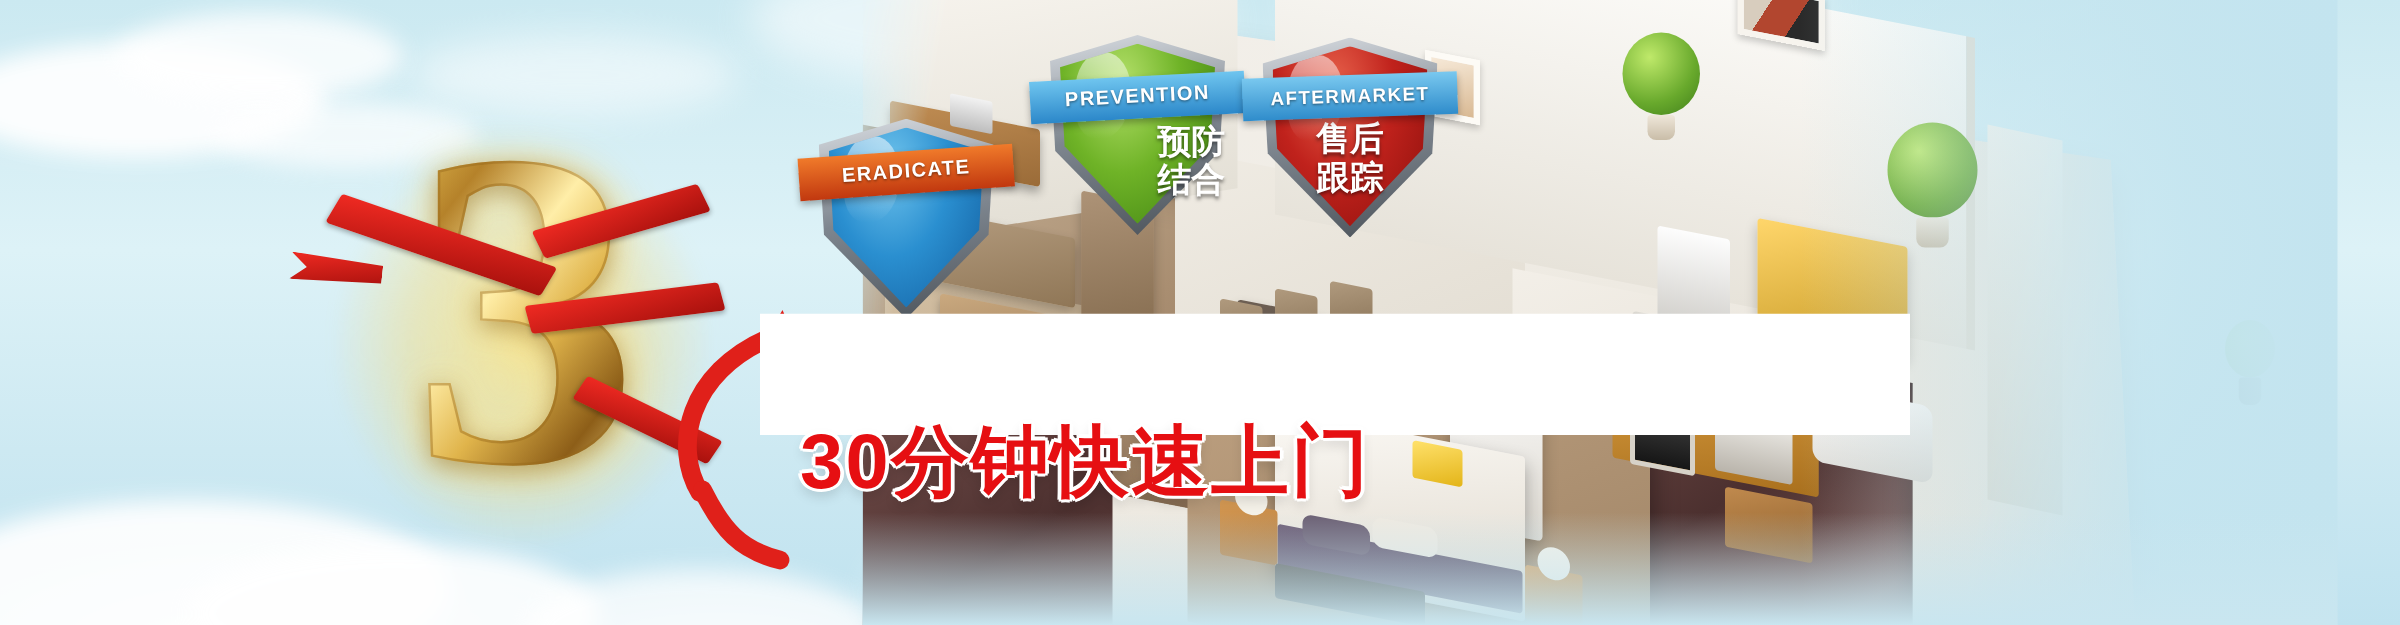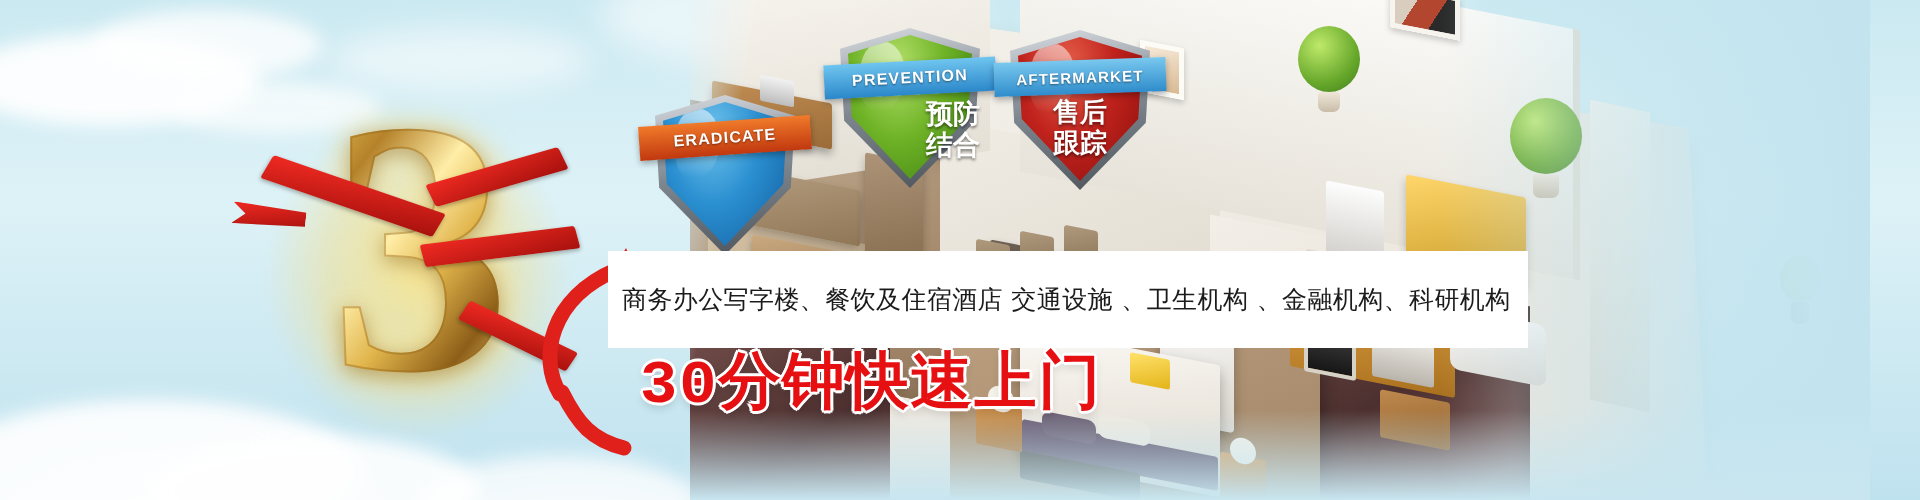"商务办公写字楼、餐饮及住宿酒店 交通设施 、卫生机构 、金融机构、科研机构" div.specline { html: <div>商务办公写字楼、餐饮及住宿酒店 交通设施 、卫生机构 、金融机构、科研机构</div> -> none }
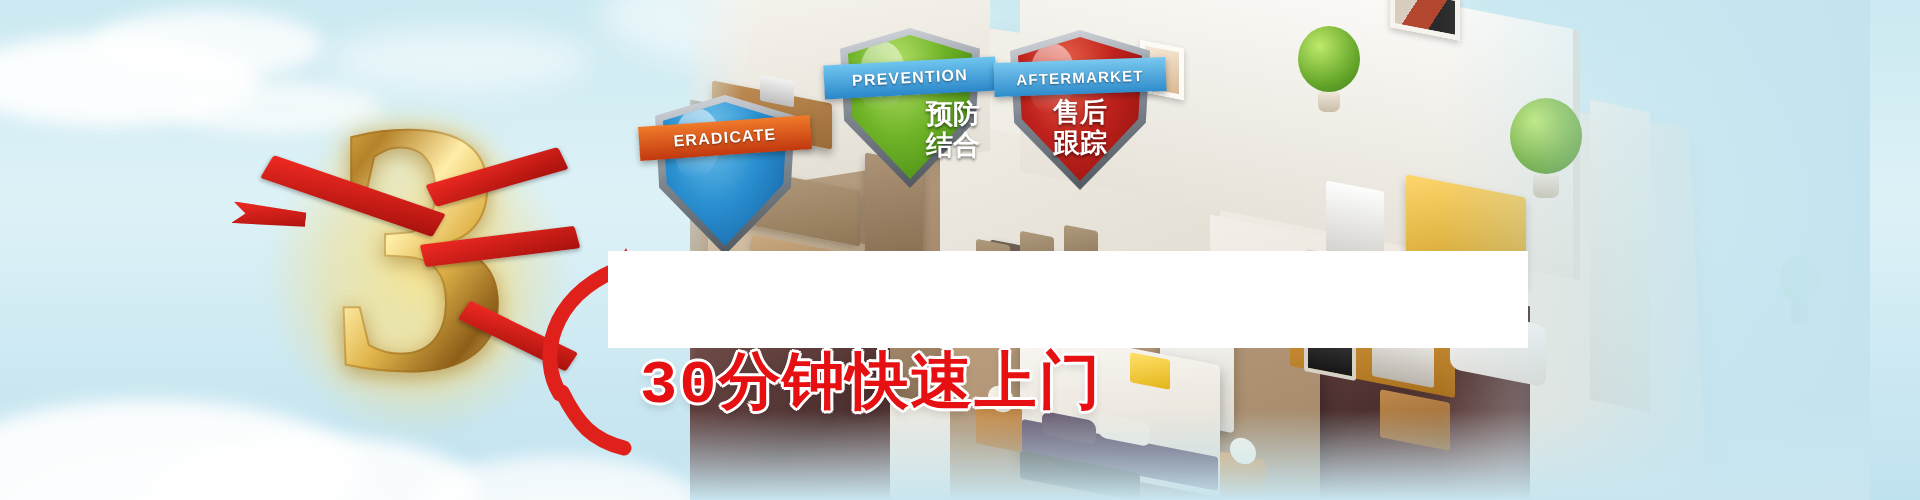"30分钟快速上门" .headline { font-family: Liberation Mono, monospace -> Liberation Sans, sans-serif; top: 352px -> 336px }
